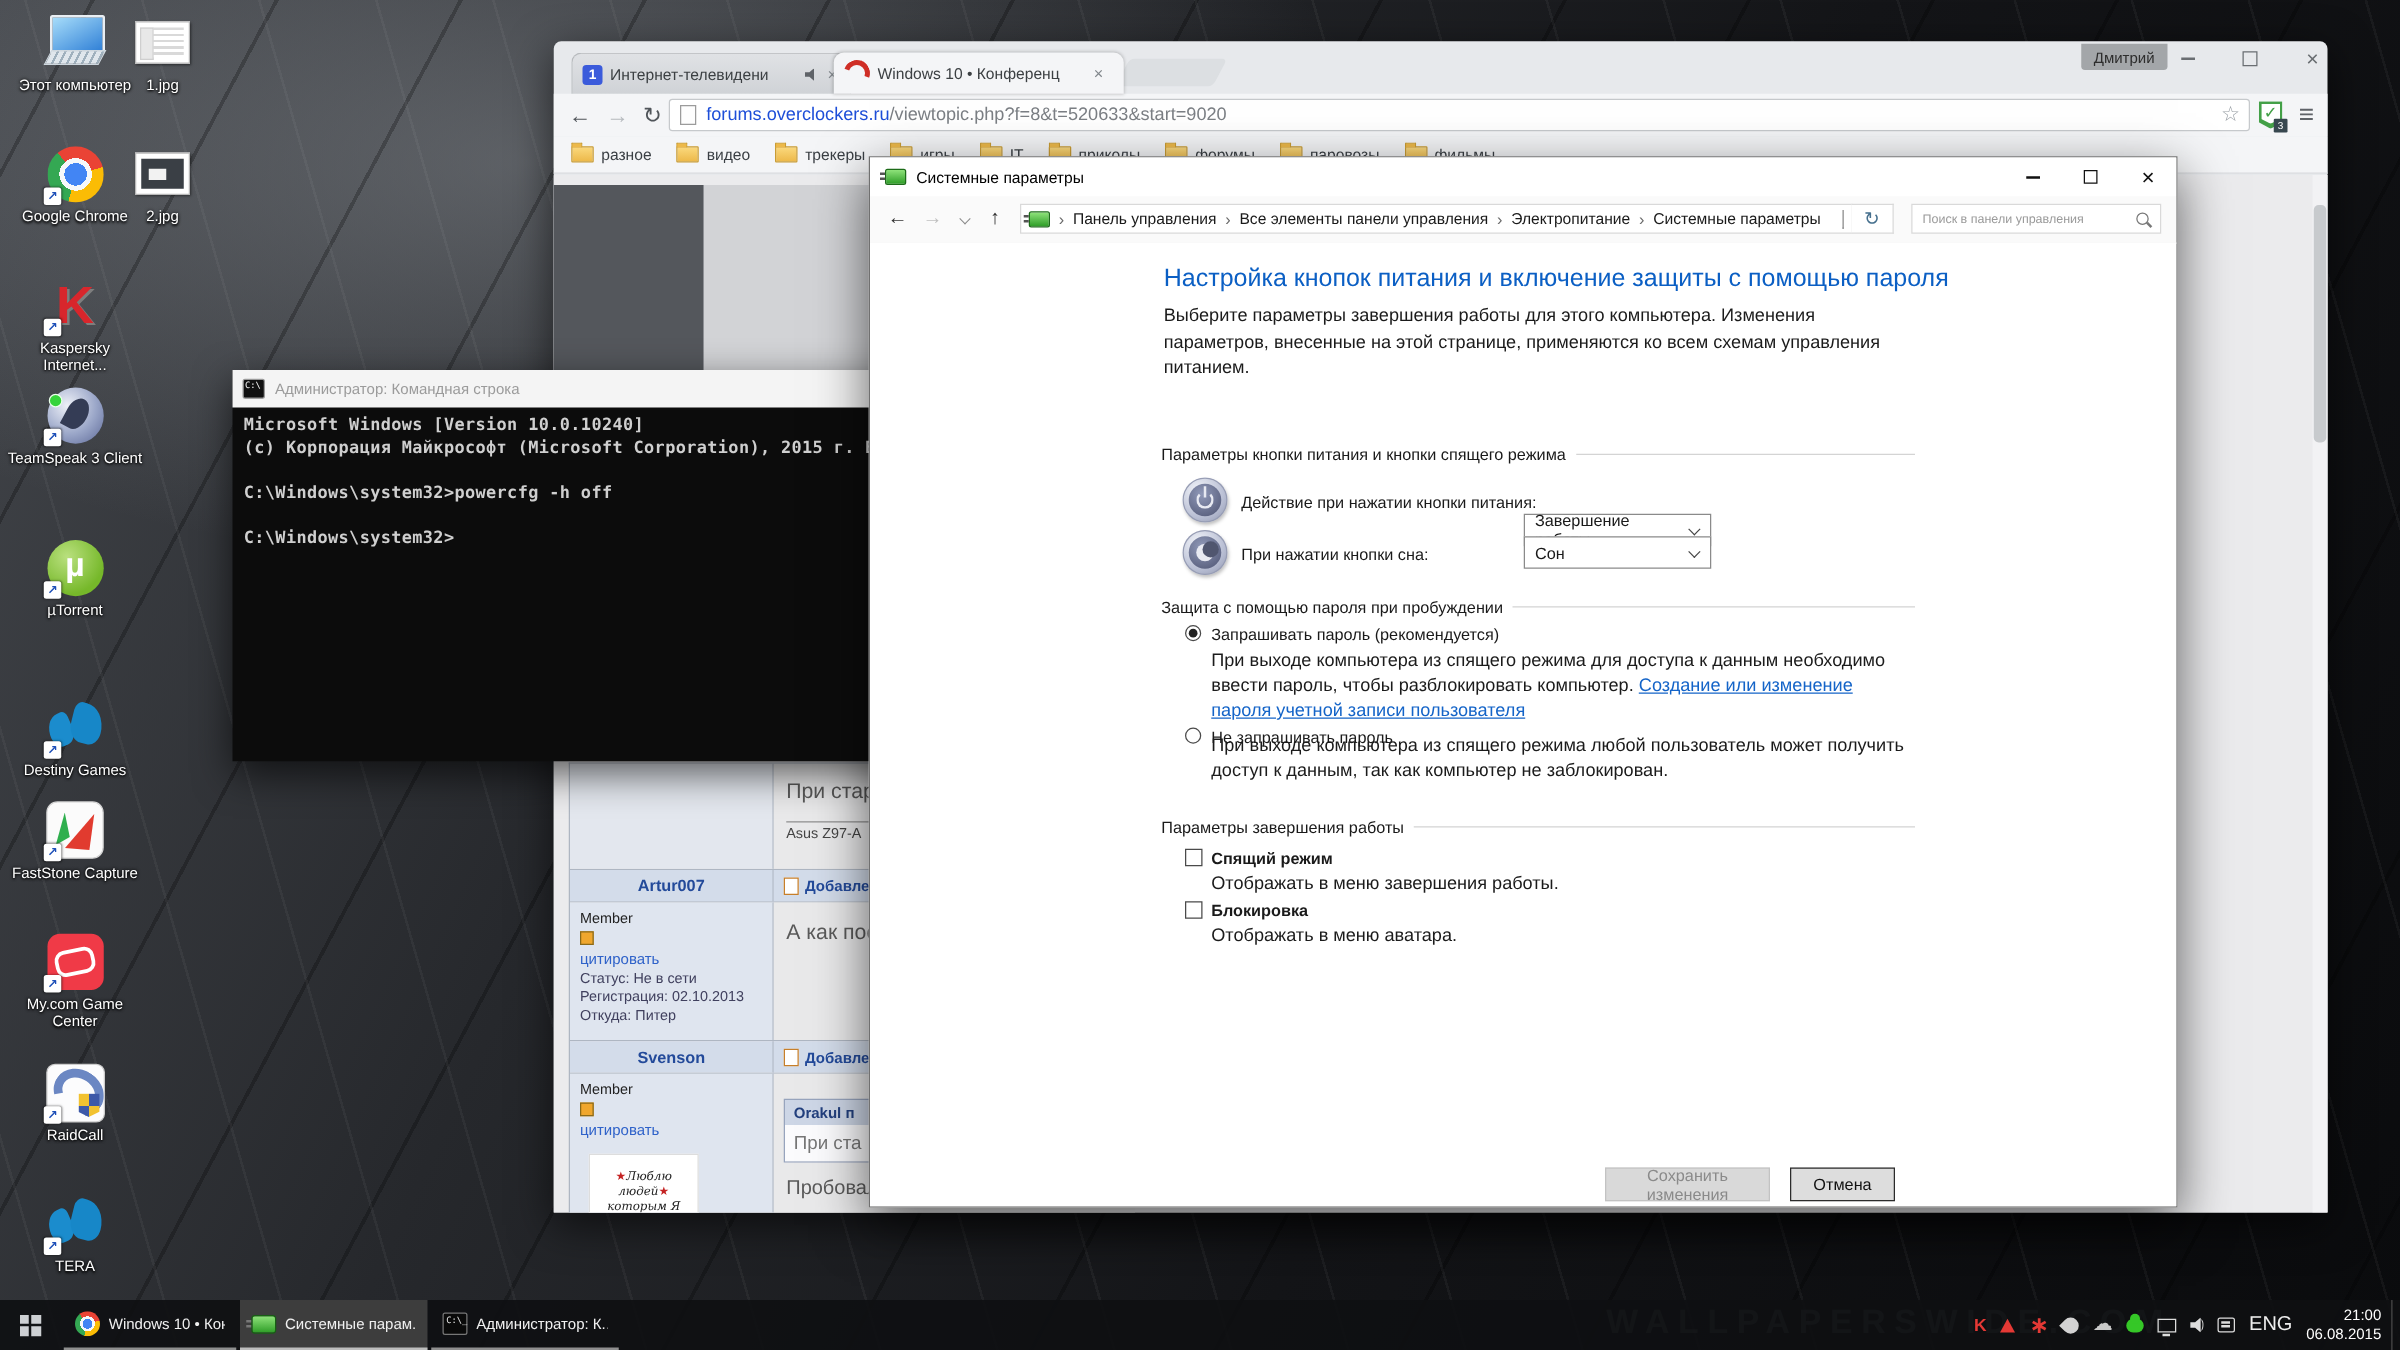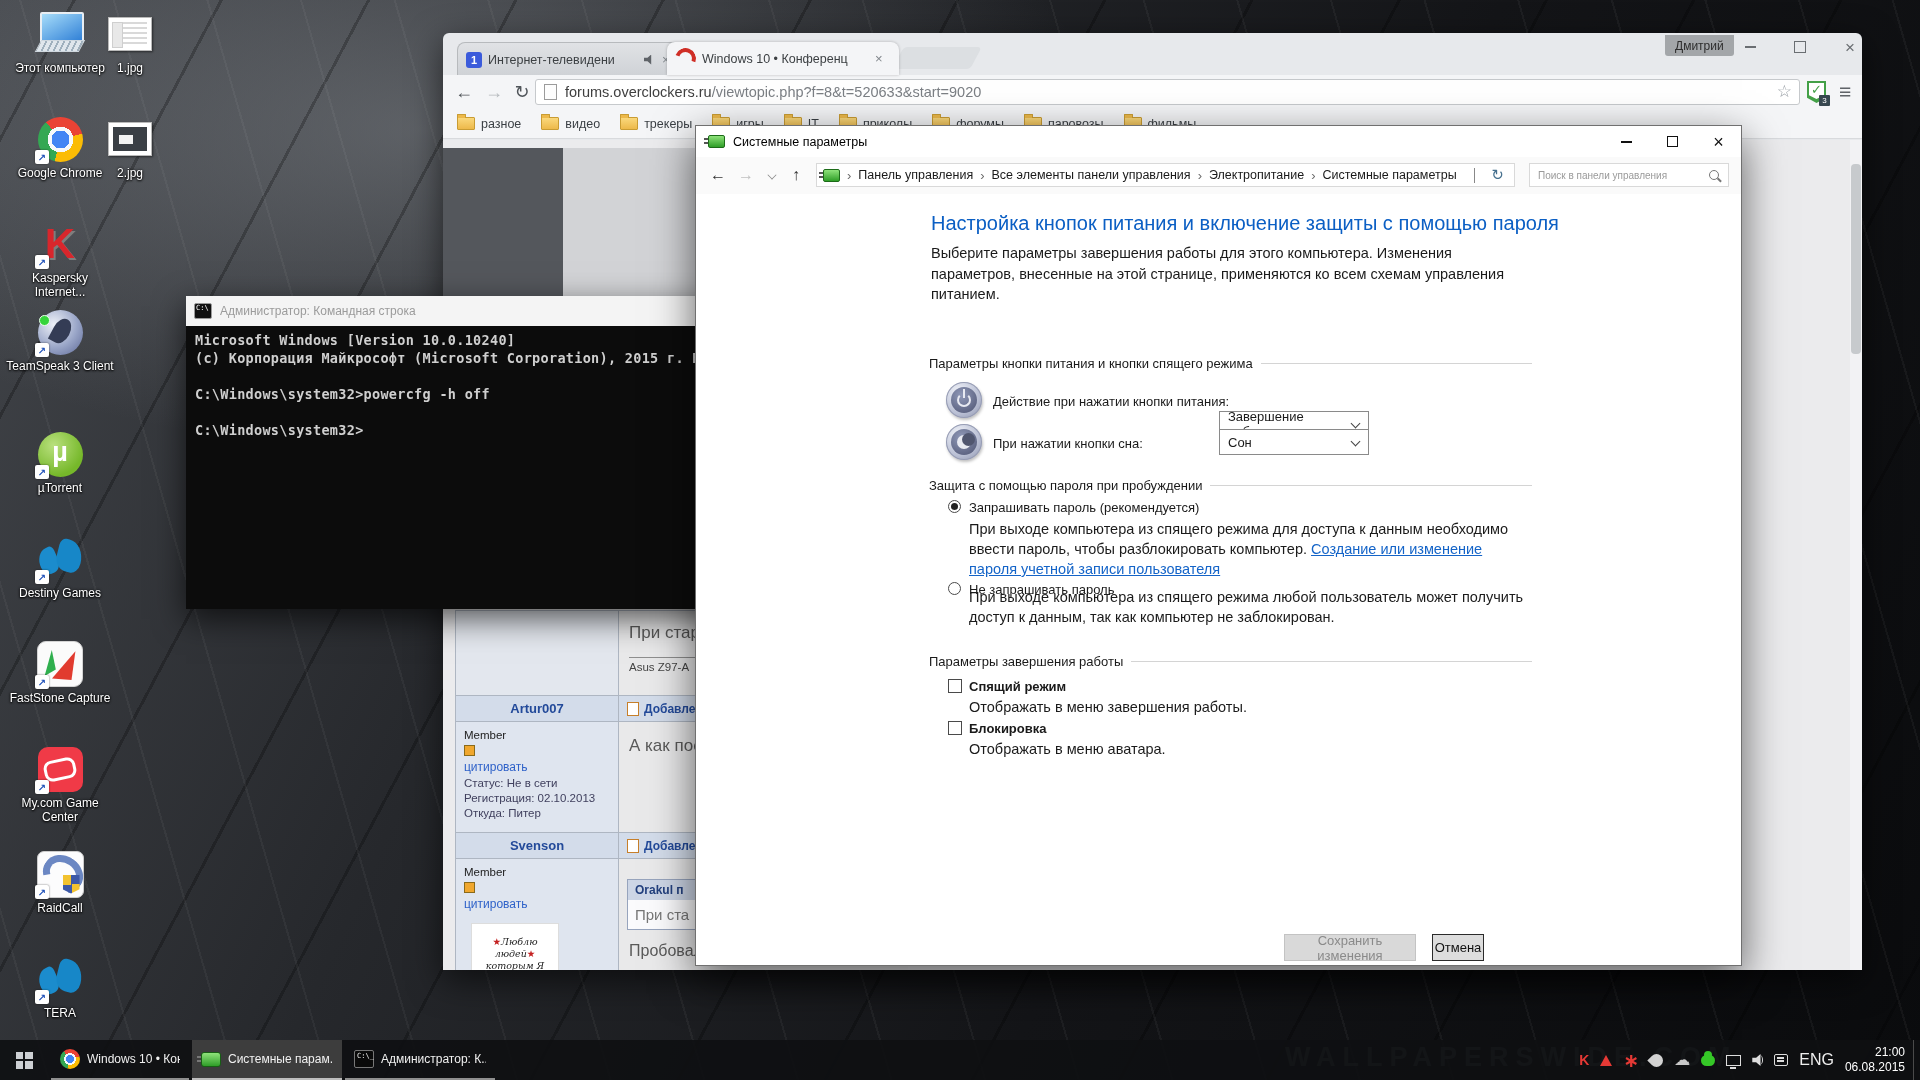"forums.overclockers.ru" .urltext .dom { color: #404040 -> #1d4ed8 }
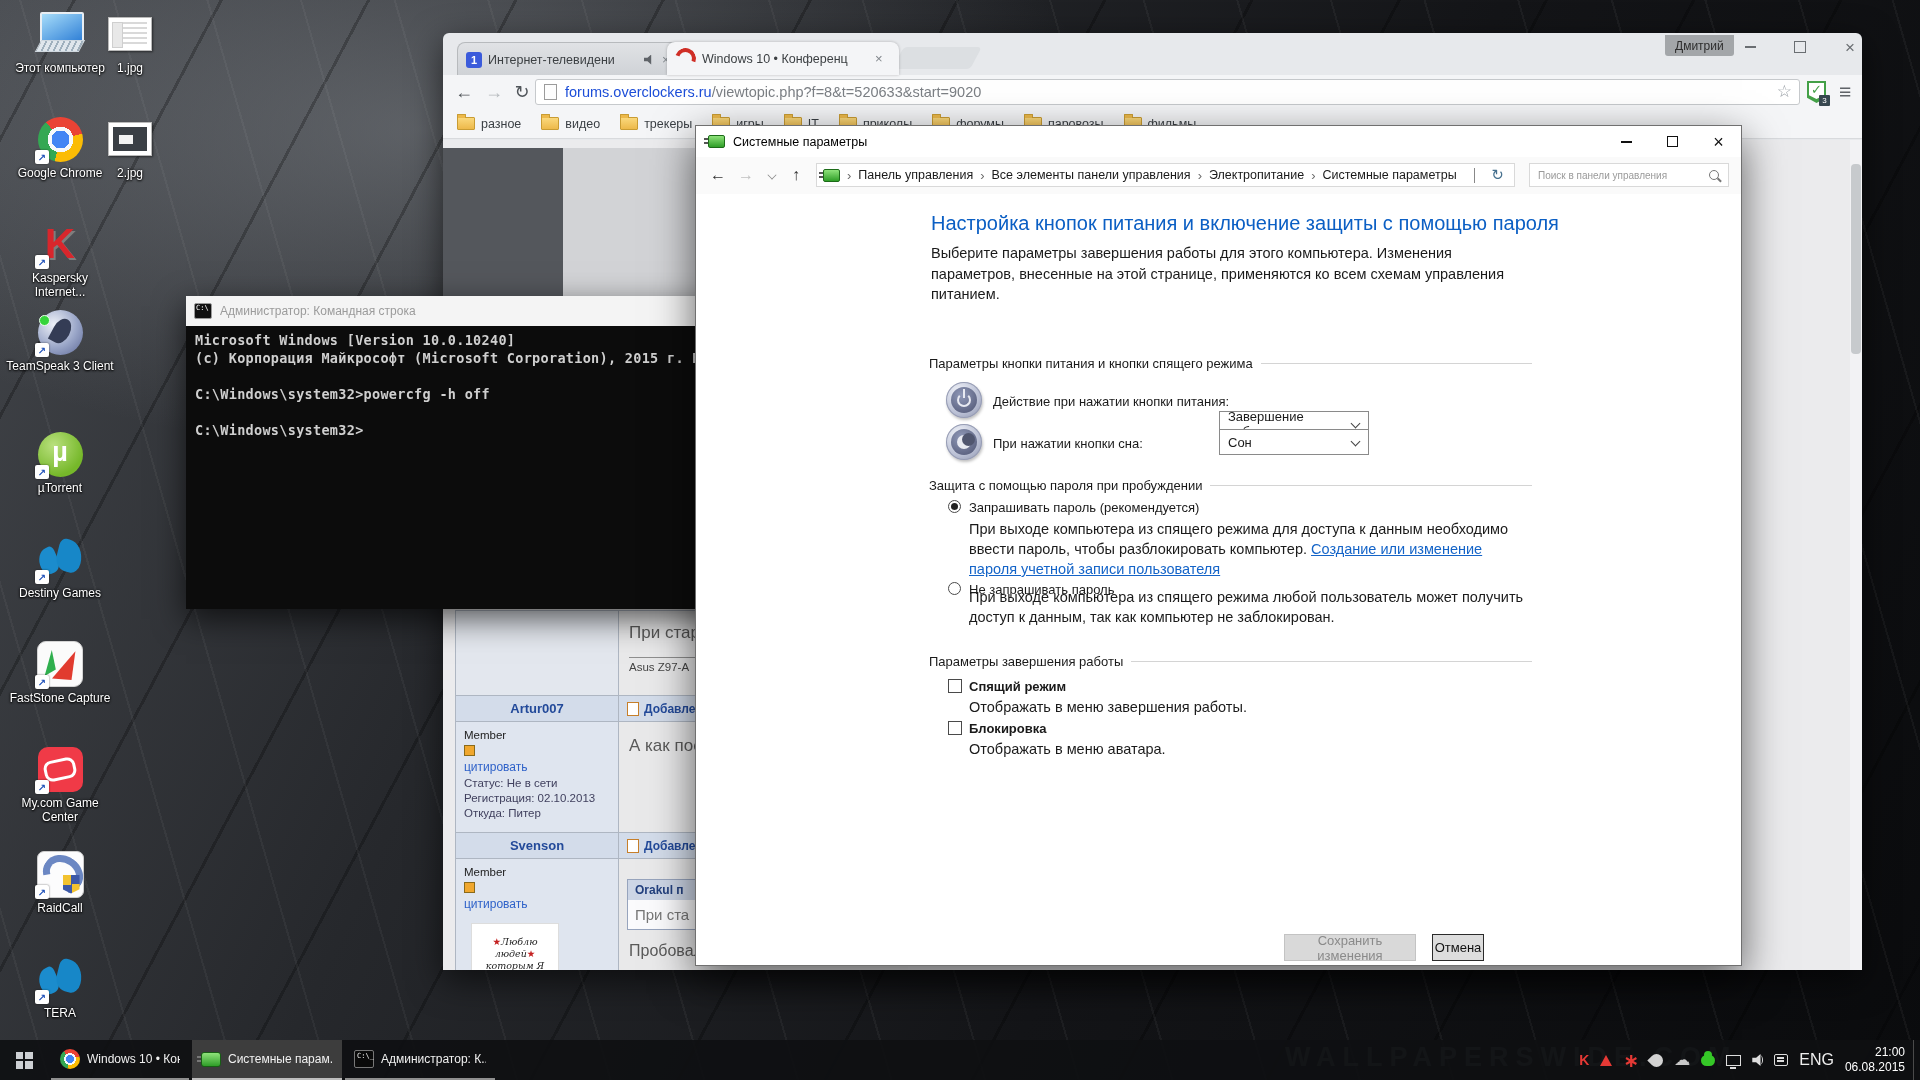"Destiny Games" div.dicon { top: 535px -> 558px }
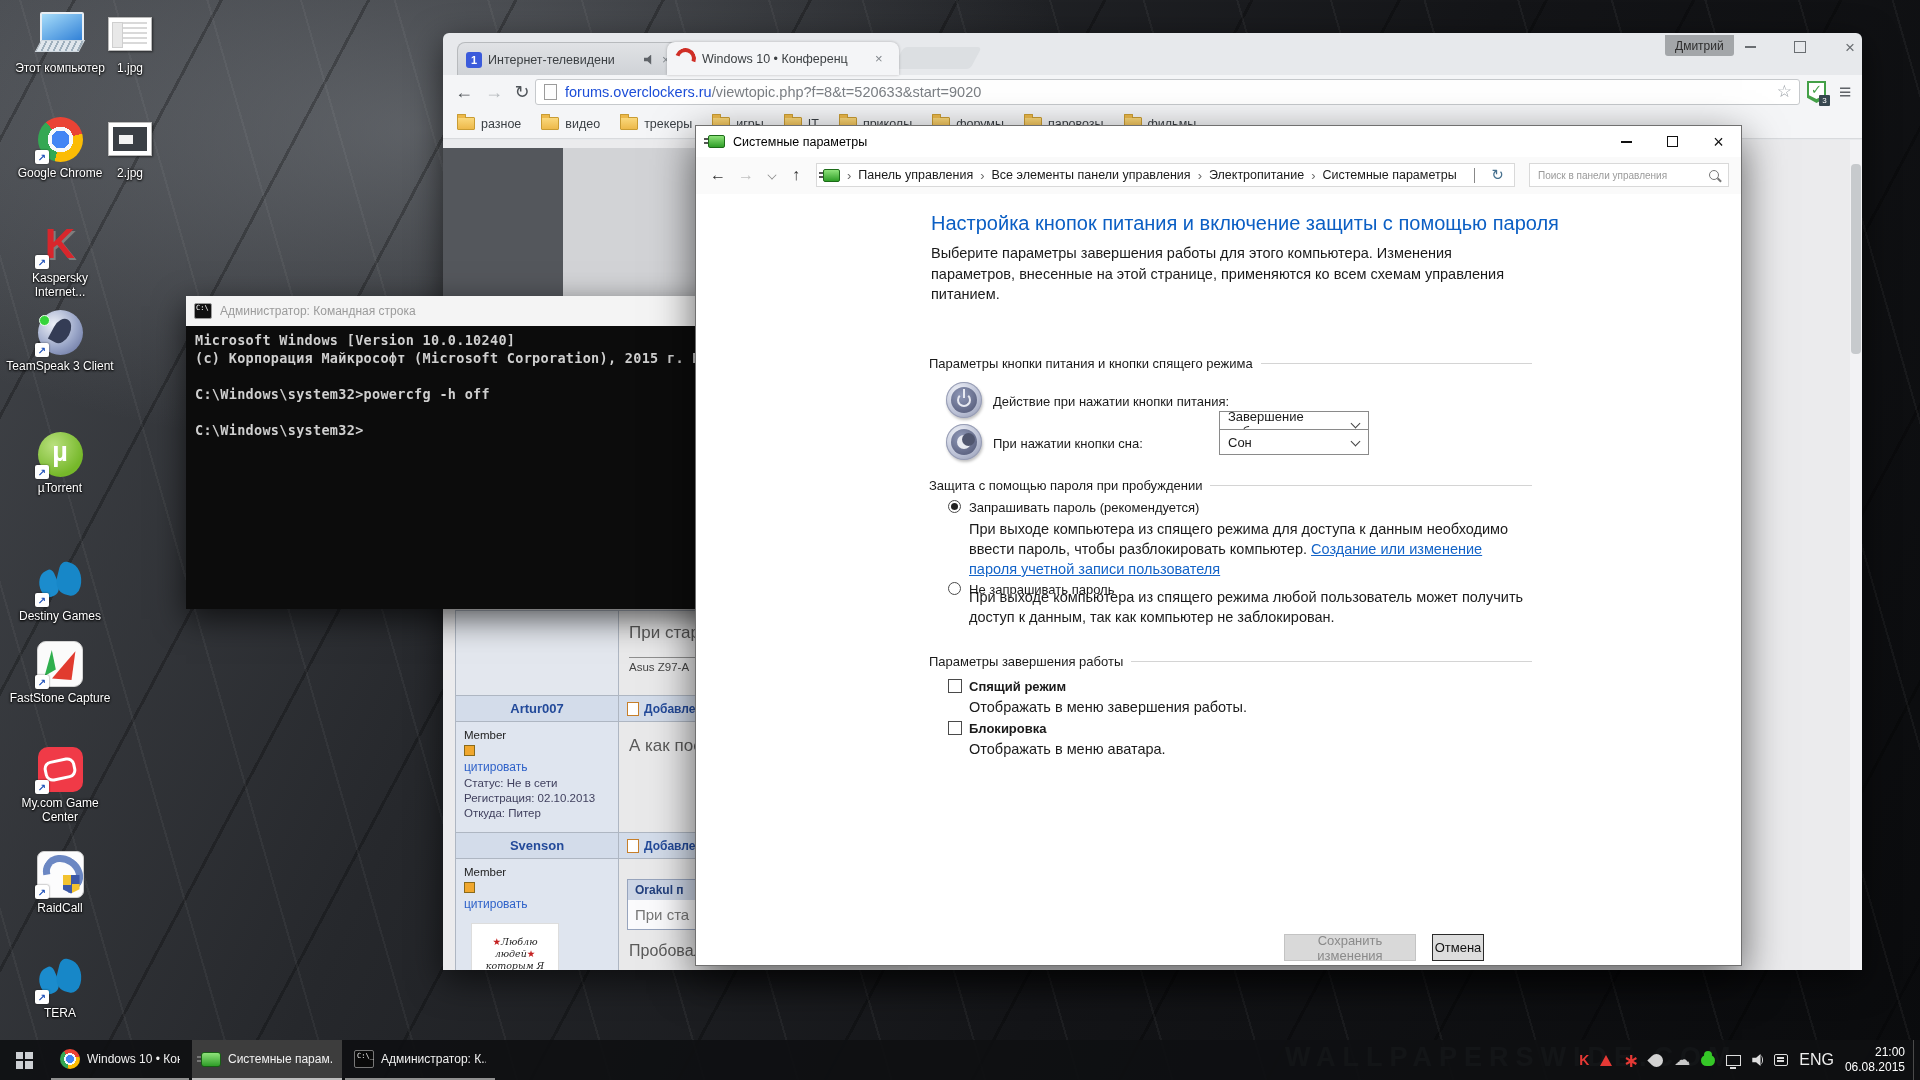"Отмена" button.btn { width: 52px -> 84px }
